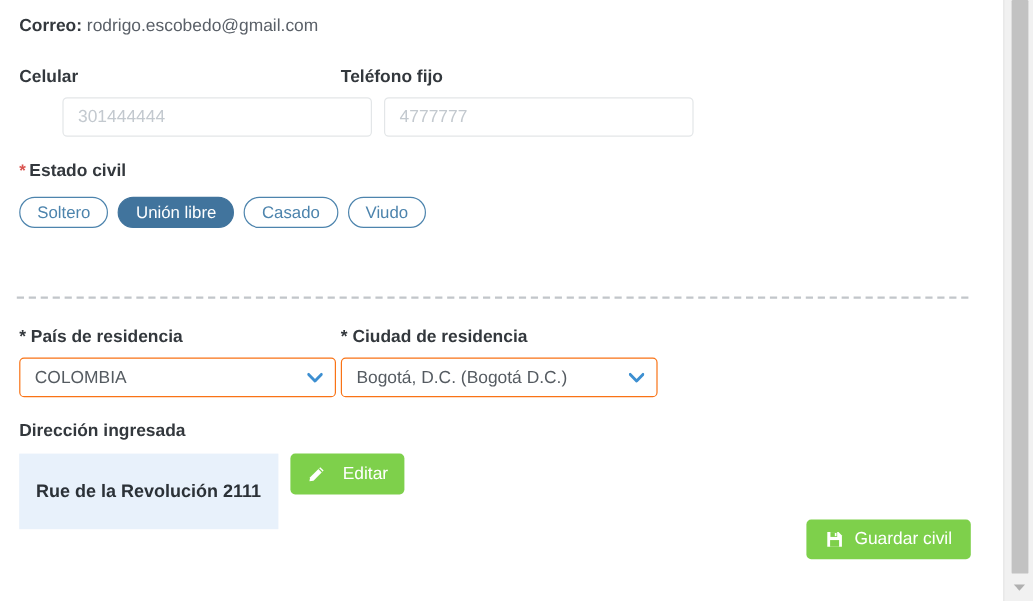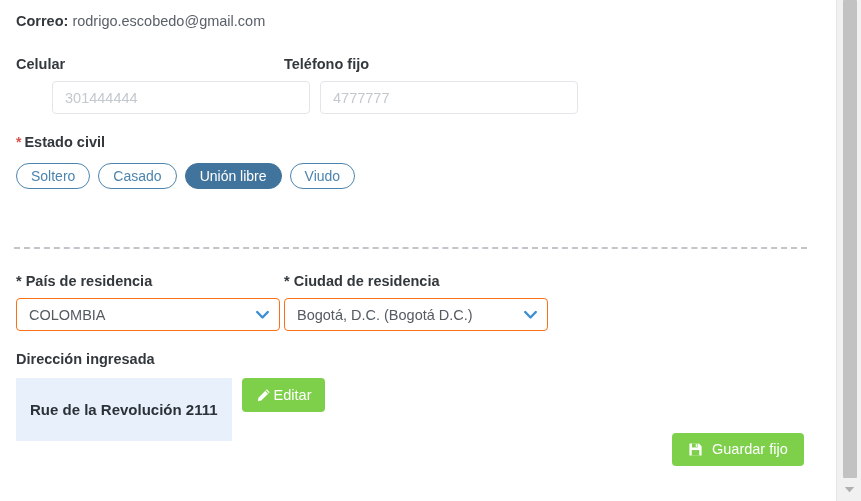"Casado" div.pill { order: before "Unión libre" -> after "Unión libre" }
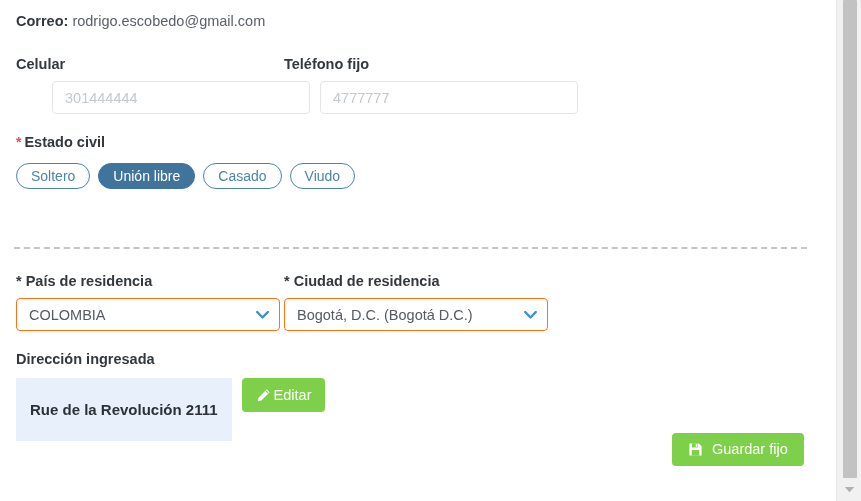"Editar" .btn-edit .lbl { margin-left: 3px -> 15px }
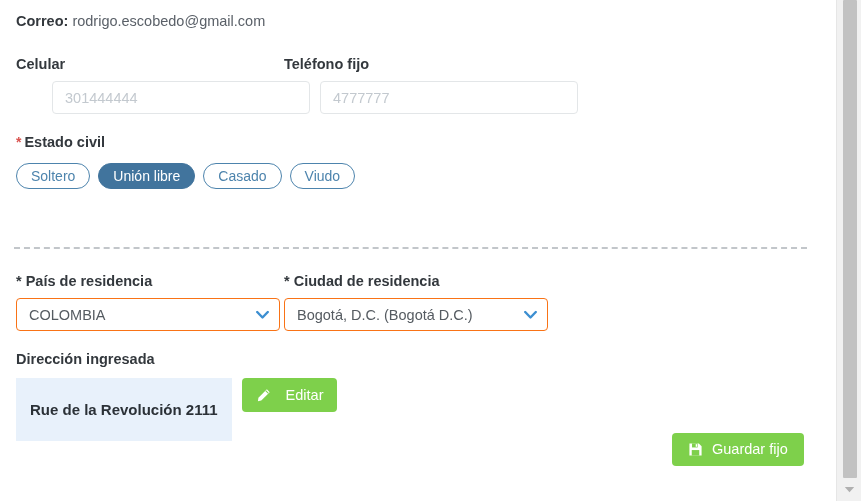"Guardar fijo" span { text: fijo -> civil }
